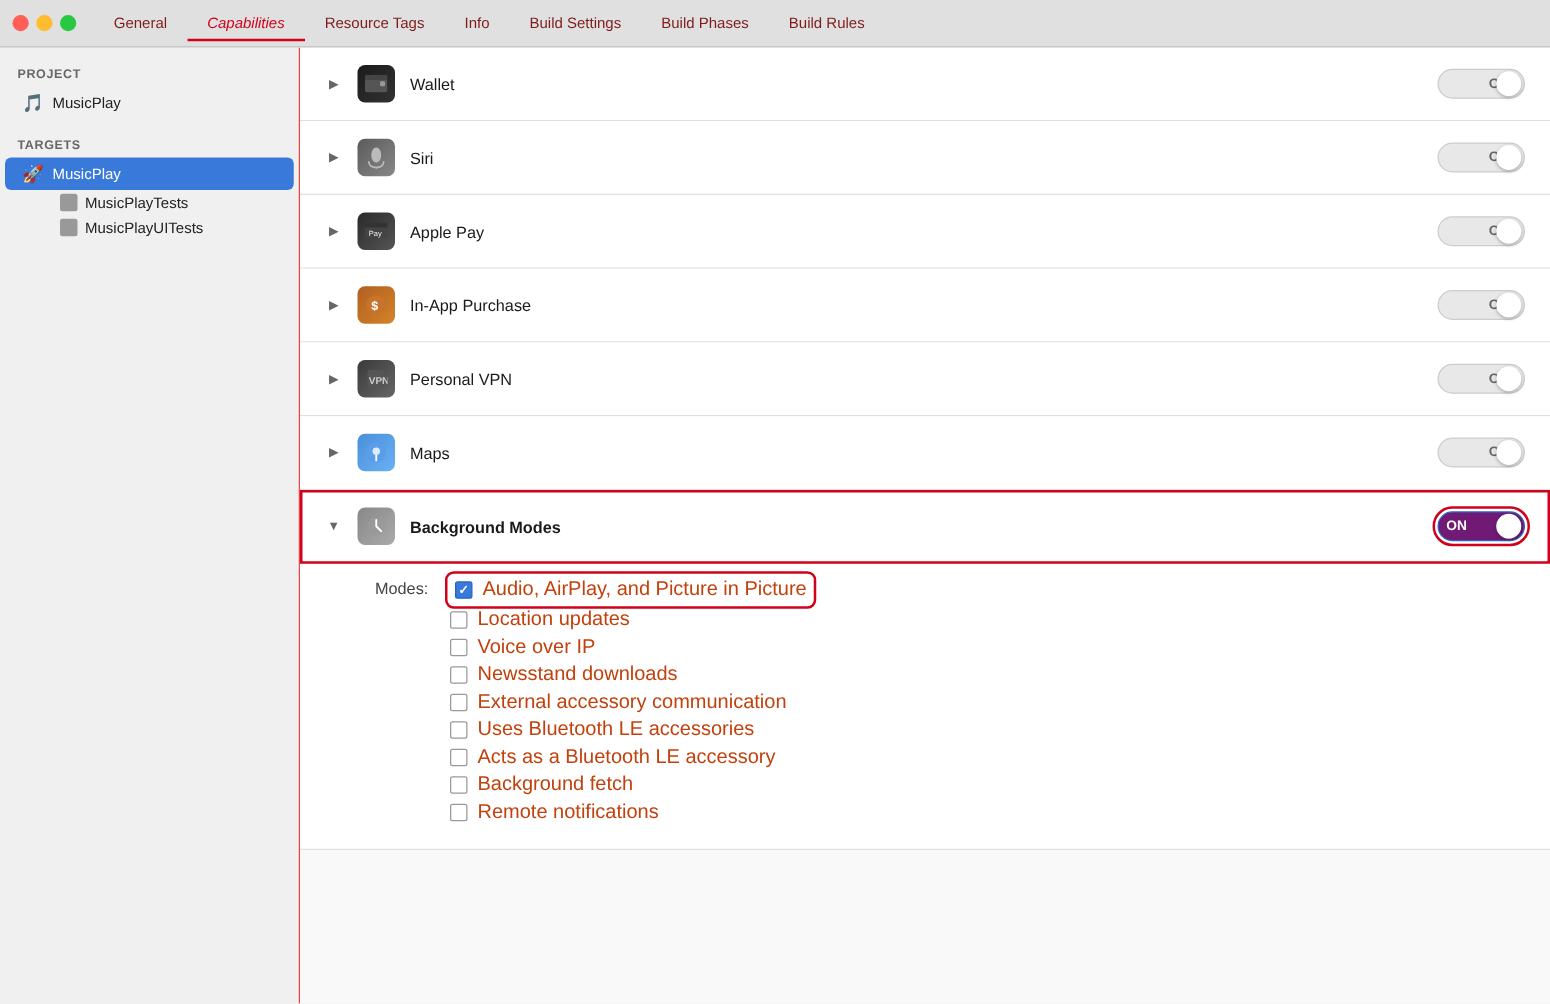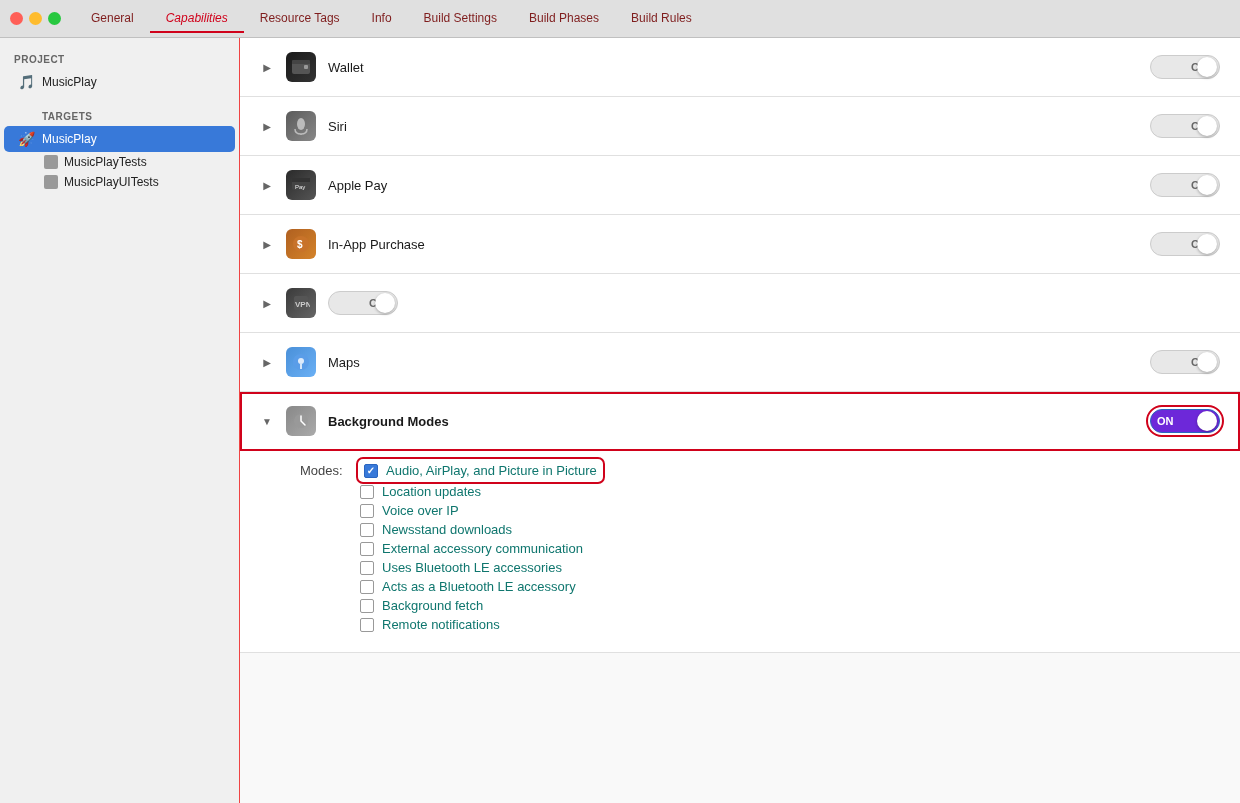"TARGETS" div.sidebar-section-label { margin-left: 28px -> none }
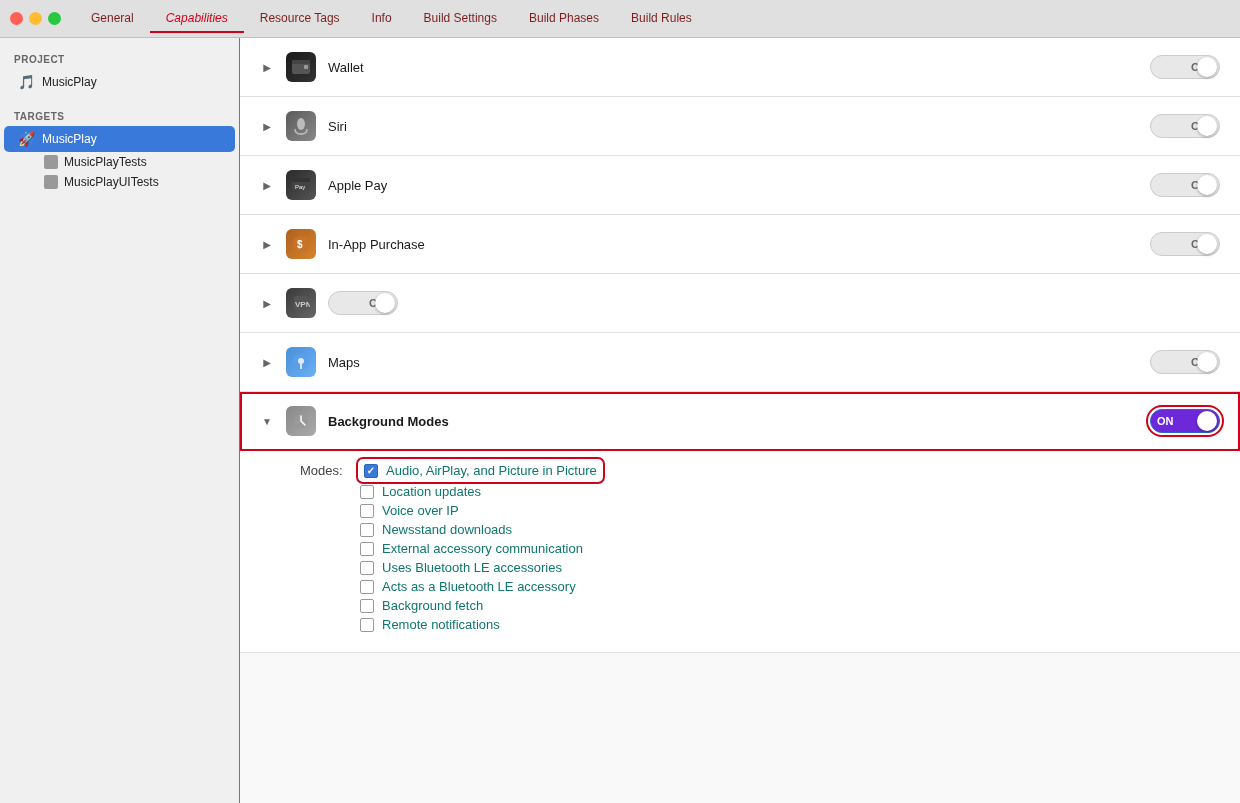"MusicPlayTests" .sidebar-sub-item { margin-left: none -> 18px; padding: 3px 14px 3px 44px -> 3px 14px 3px 30px }
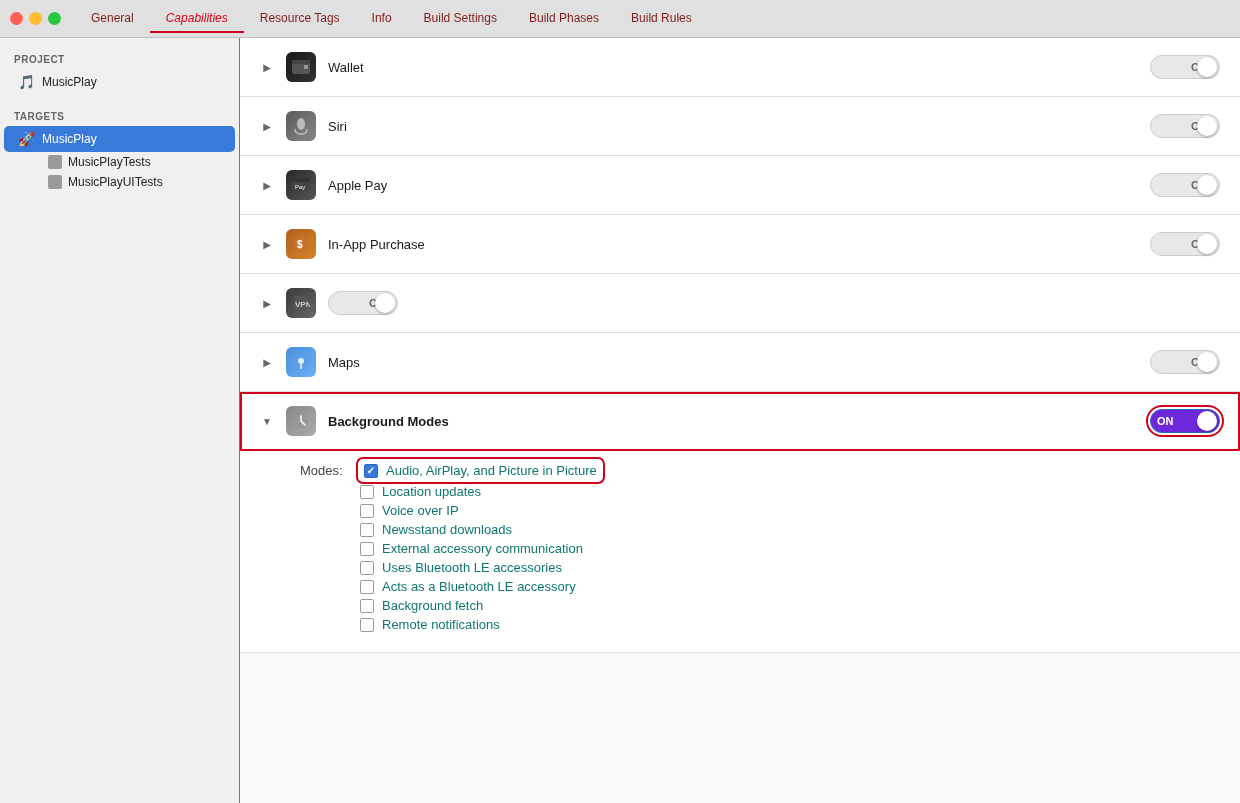"Personal VPN" span.cap-title { html: none -> <span>Personal VPN</span> }
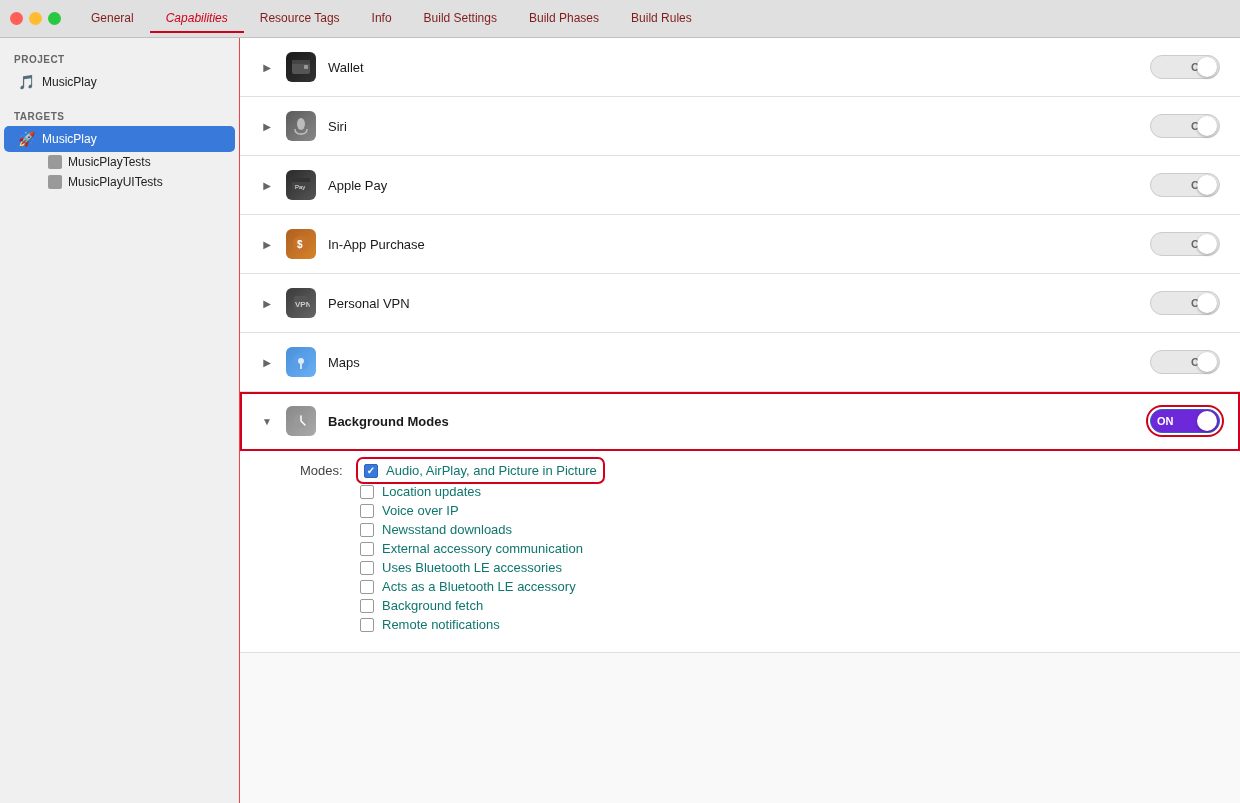"ON" .toggle.on { background: #6d28d9 -> #701a75 }
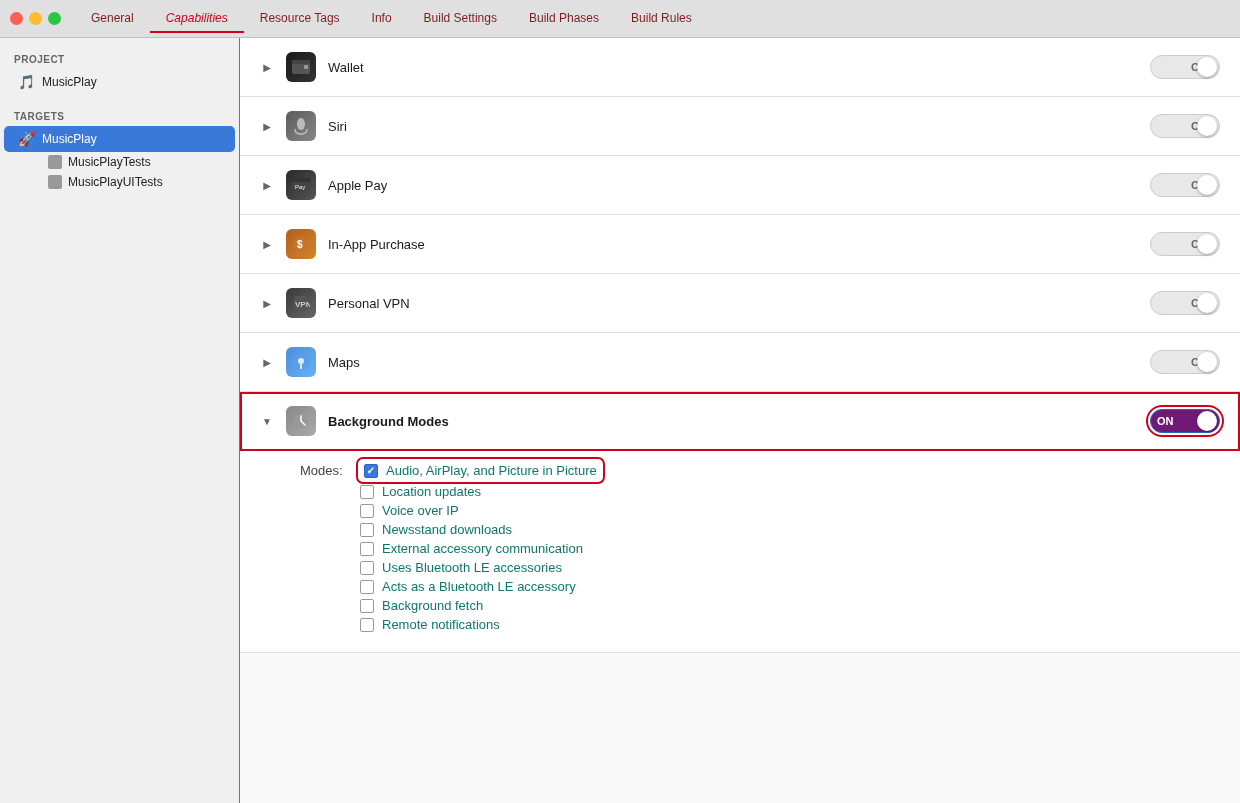"Audio, AirPlay, and Picture in" .mode-text { color: #0f766e -> #c2410c; font-size: 13px -> 16px }
